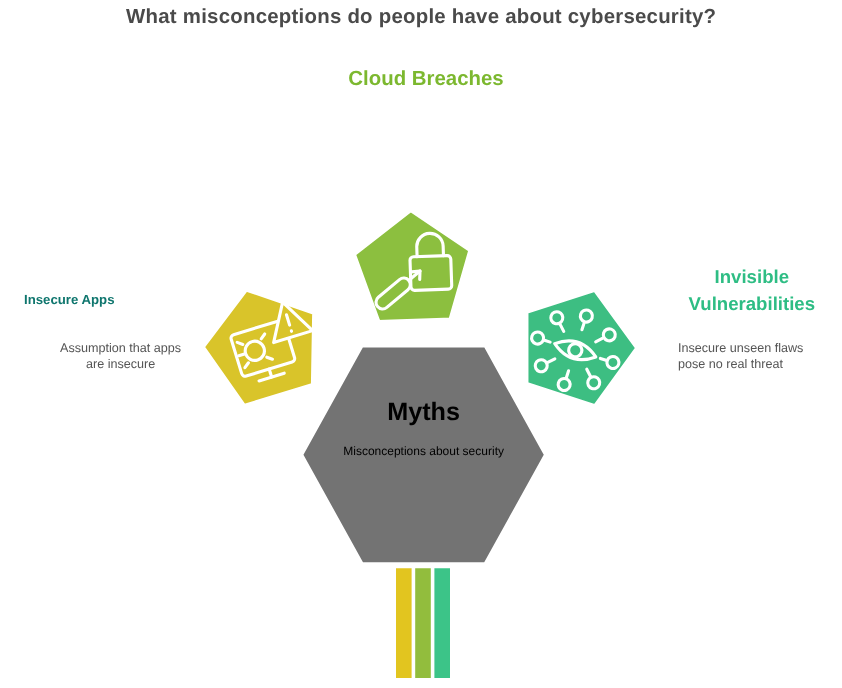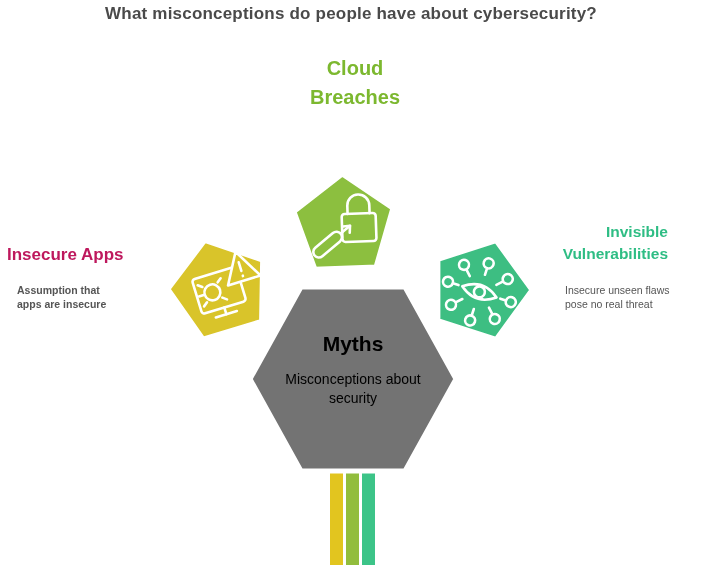"Cloud Breaches" .label-cloud { font-size: 20px -> 17px }
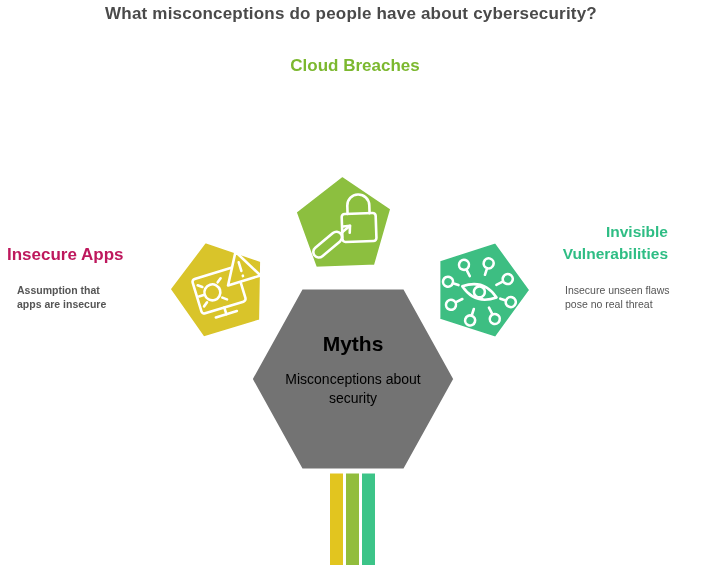"Invisible Vulnerabilities" .label-invisible { left: 533px -> 559px; text-align: right -> center }
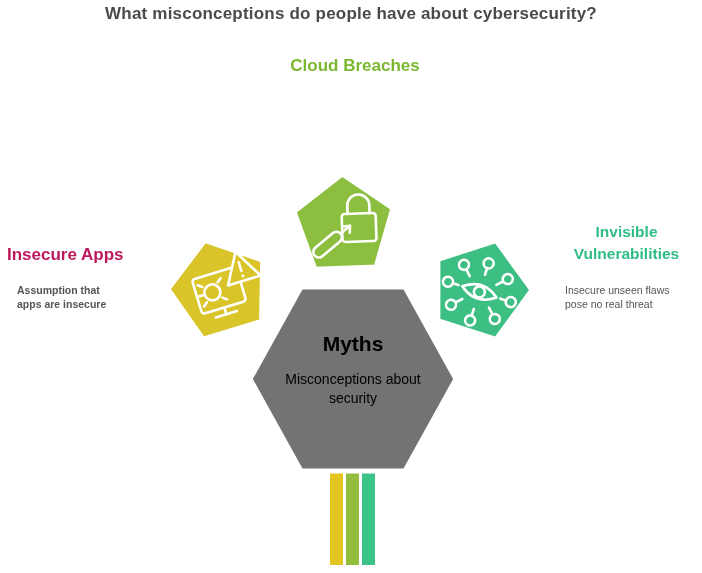"Insecure Apps" .label-insecure { color: #be185d -> #0f766e; font-size: 17px -> 11px; left: 7px -> 20px }
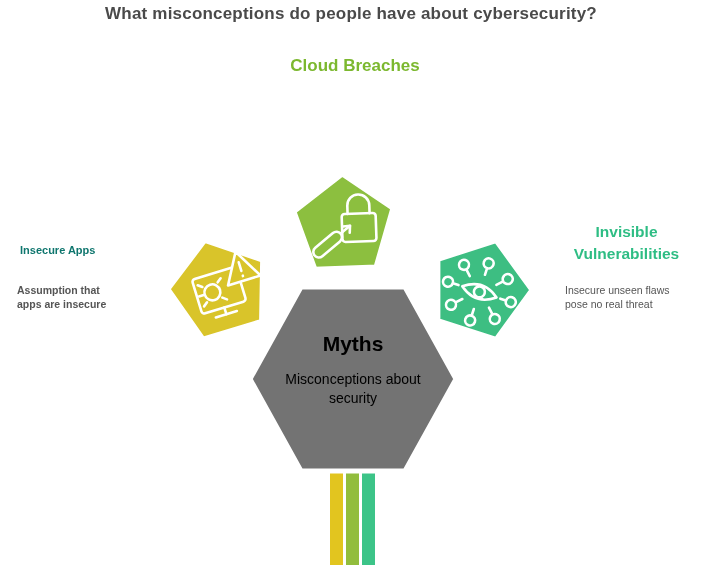"Assumption that apps are insecure" .desc-insecure { font-weight: bold -> none; left: 17px -> 48px; text-align: left -> center }
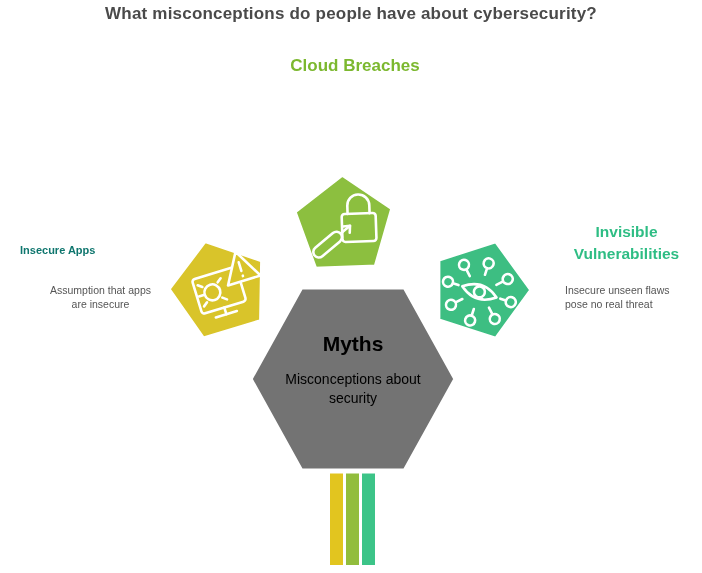"Misconceptions about security" .hex-sub { font-size: 14px -> 10px }
